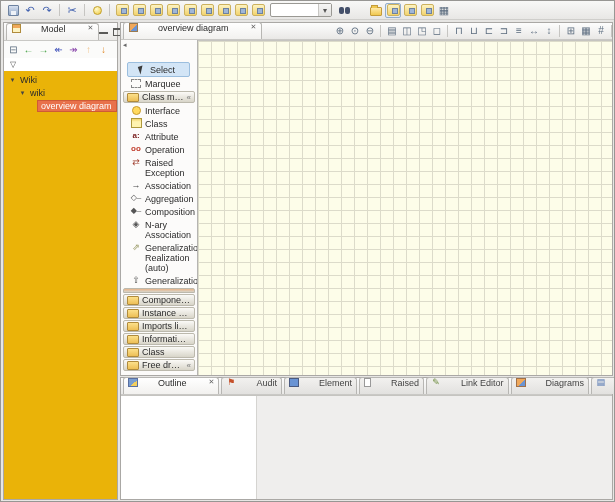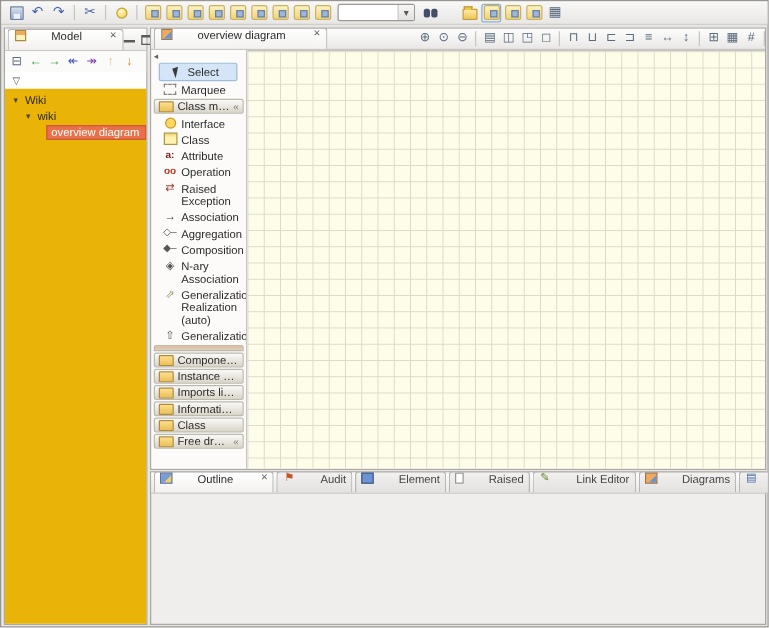"Select" .ptool.selected { margin: 0 6px 0 5px -> 12px 6px 0 5px }
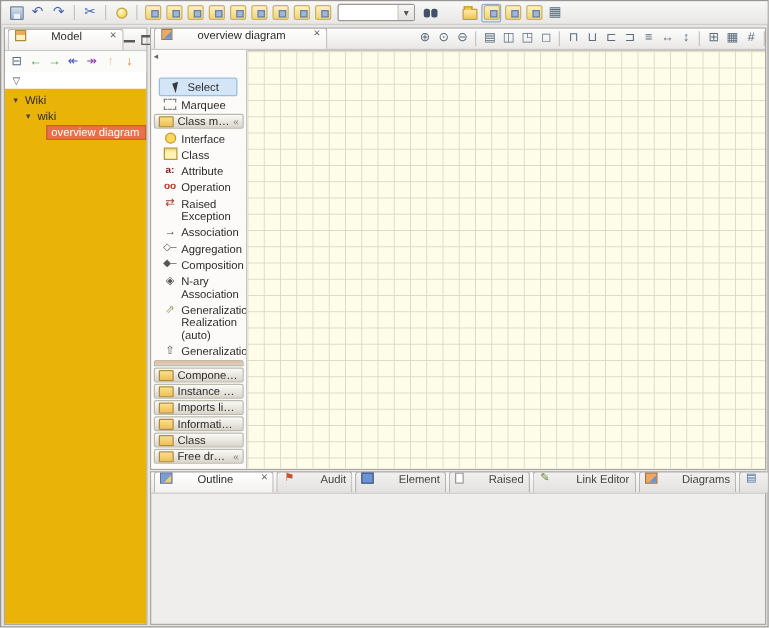"Outline" .bottom-panel { flex-direction: row -> column }
